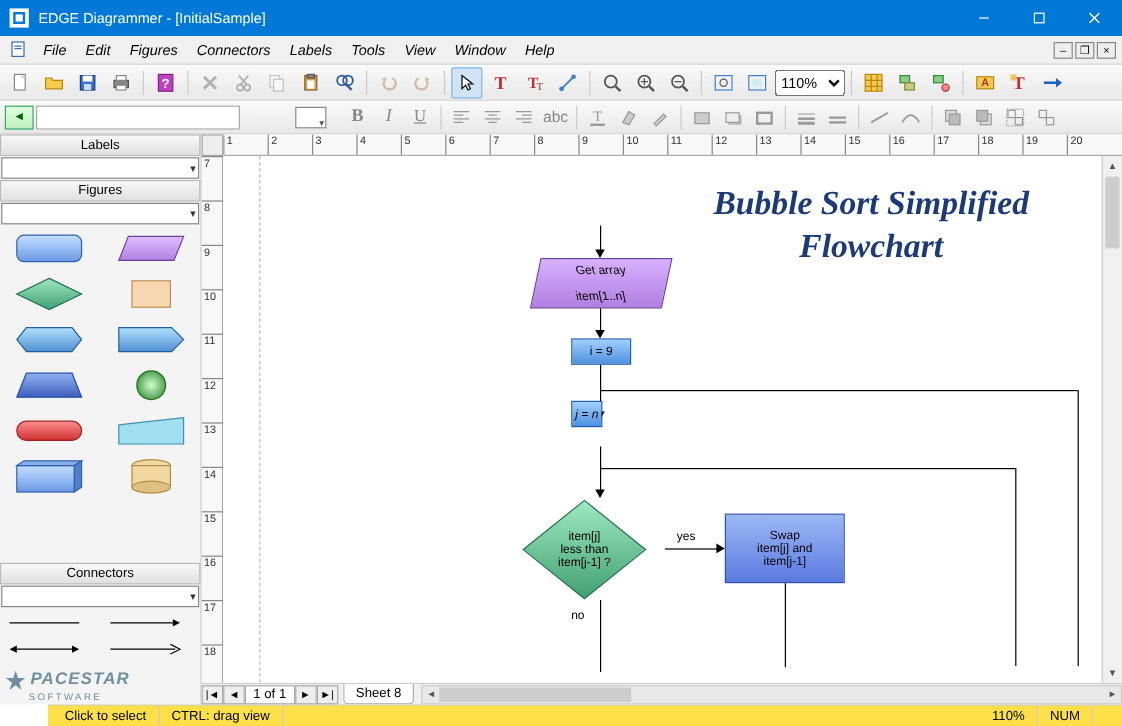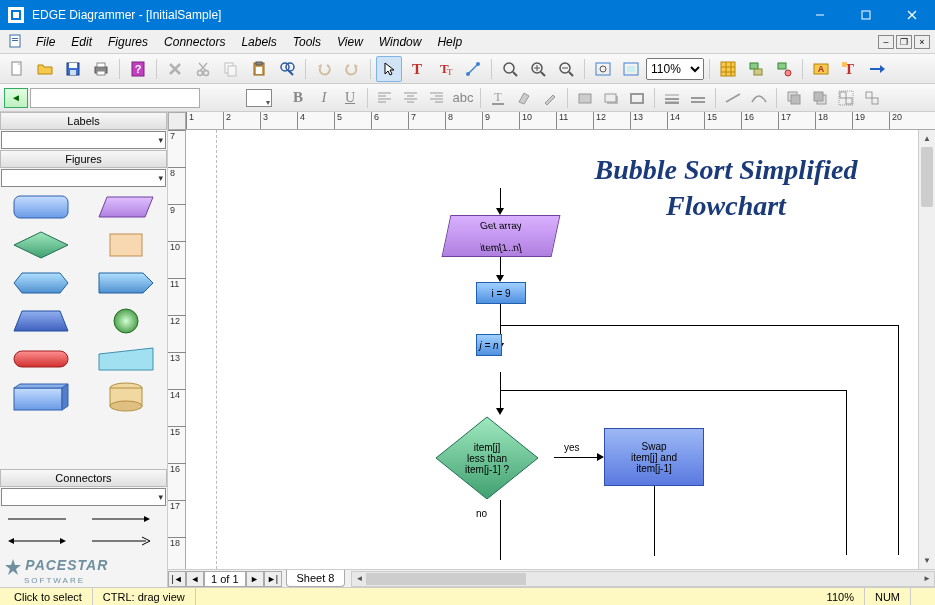"Click to select" .statusbar { background: #fef9c3 -> #fde047; margin-left: none -> 40px }
